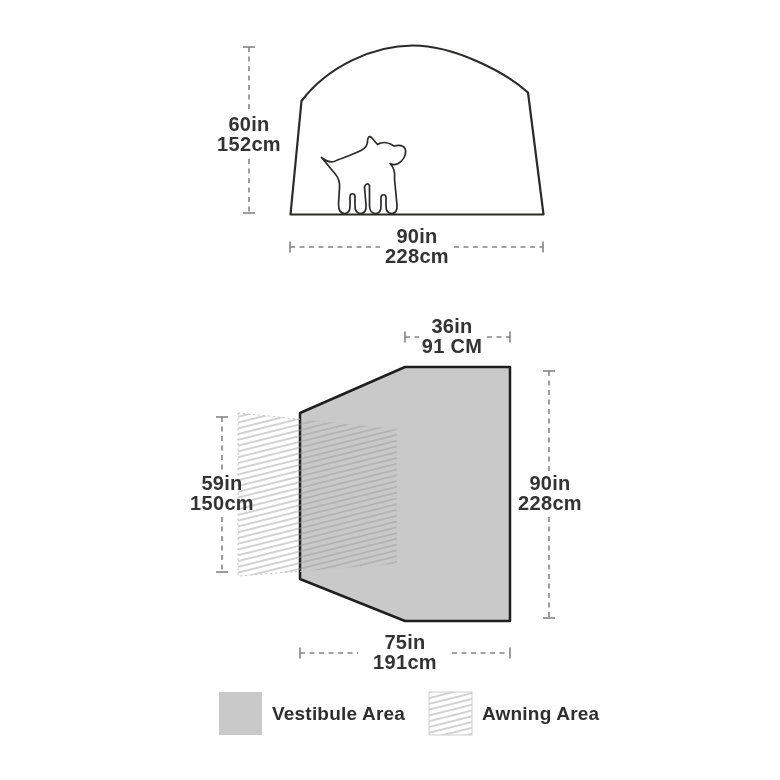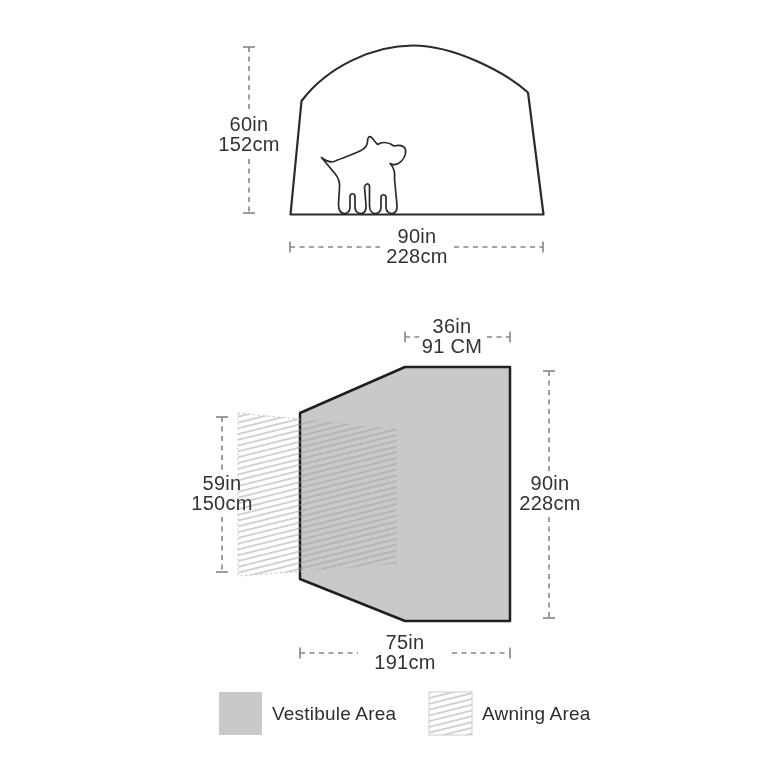"60in" .canvas { font-weight: none -> bold }
